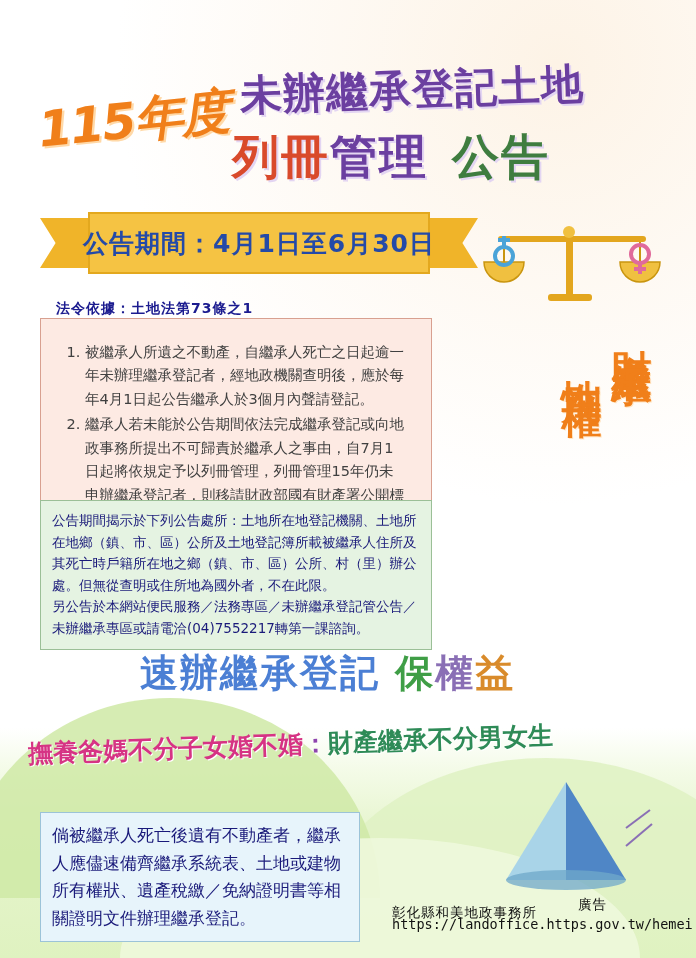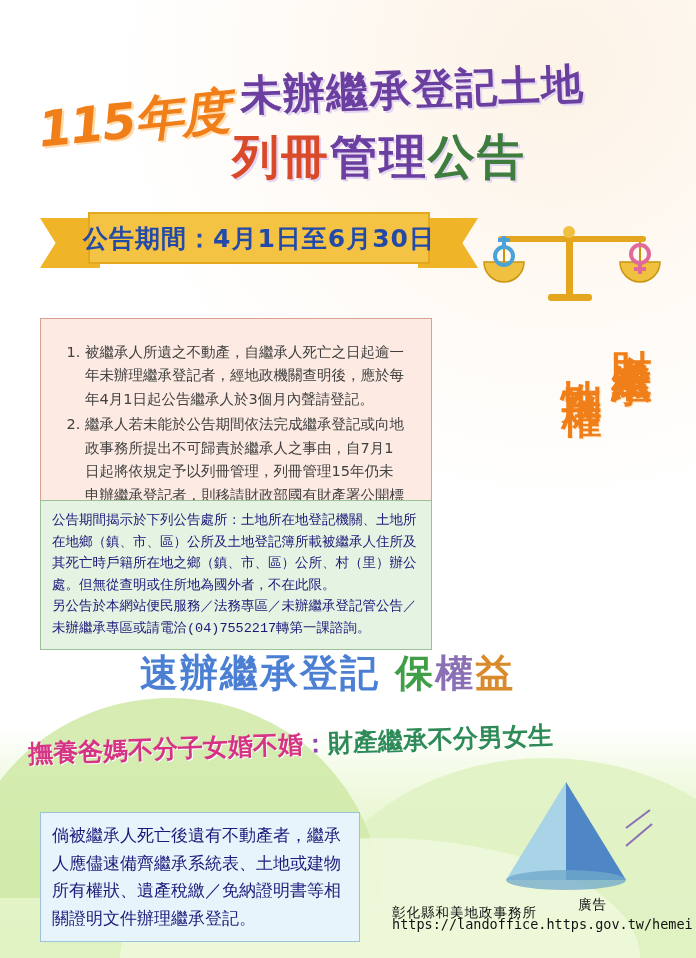"公告" .title-line2 .c-green { margin-left: none -> 24px }
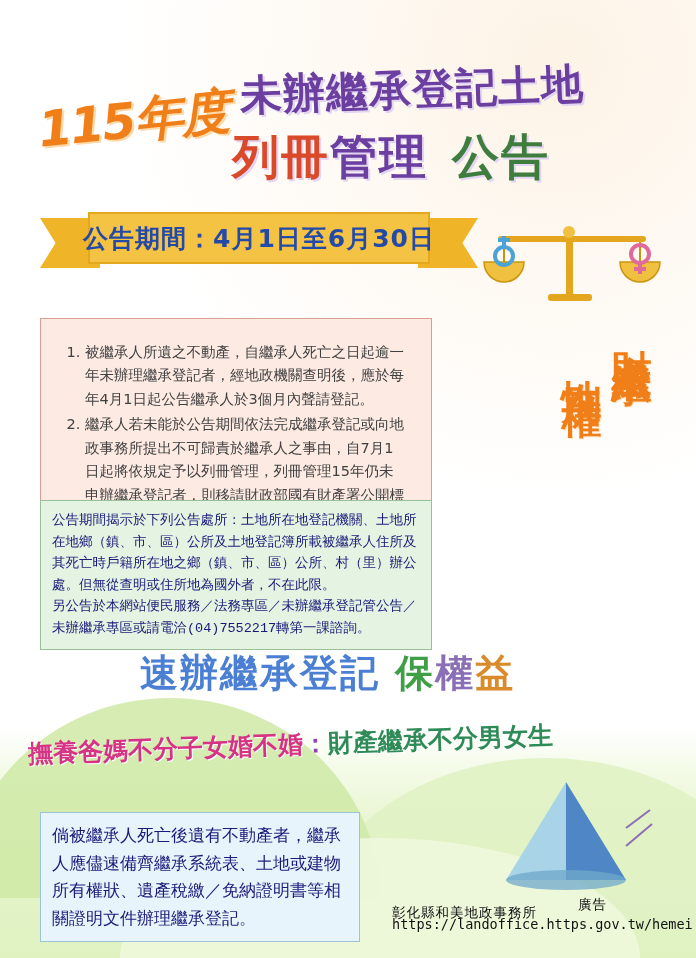"公告期間：4月1日至6月30日" .ribbon-body { height: 52px -> 62px }
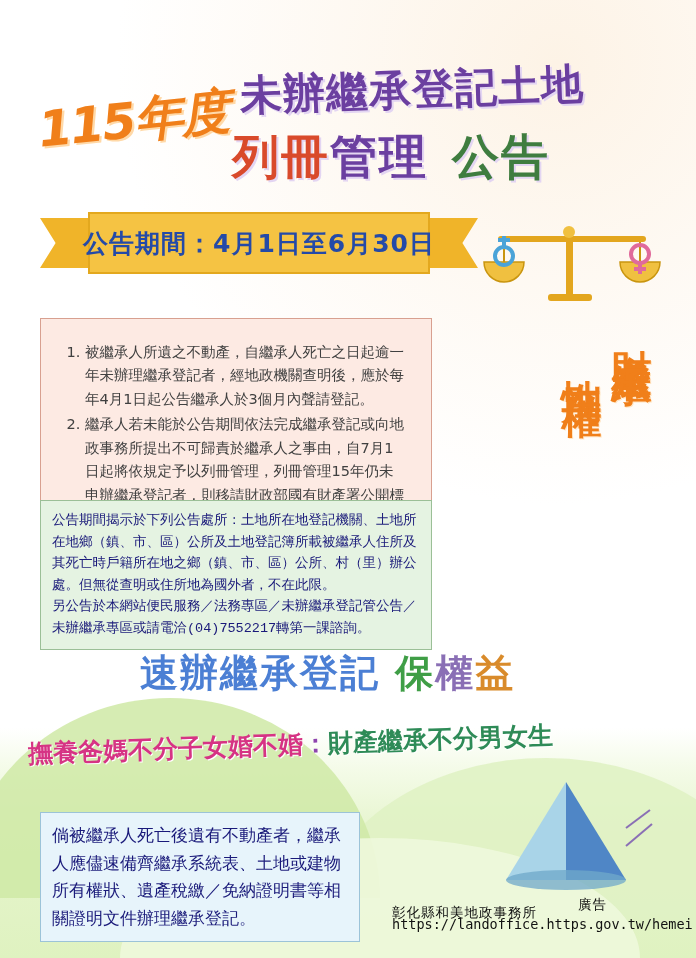"法令依據：土地法第73條之1" div.law-basis { html: none -> <div>法令依據：土地法第73條之1</div> }
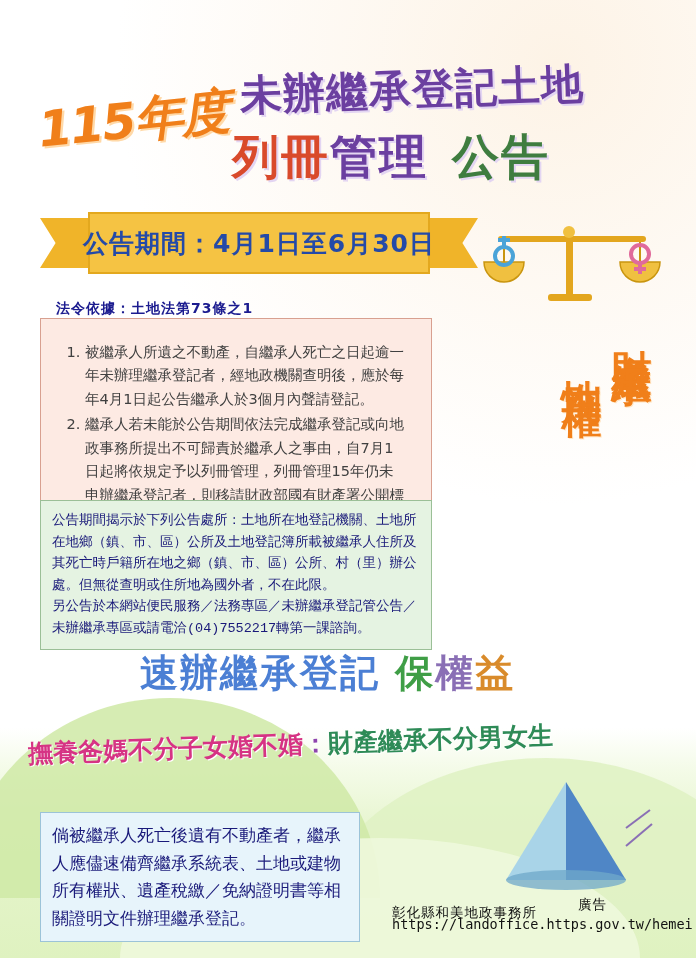"公告期間揭示於下列公告處所：土地所在地登記機關、土地所在地鄉（鎮、市、區）公所及" p { font-family: Liberation Mono, monospace -> none }
